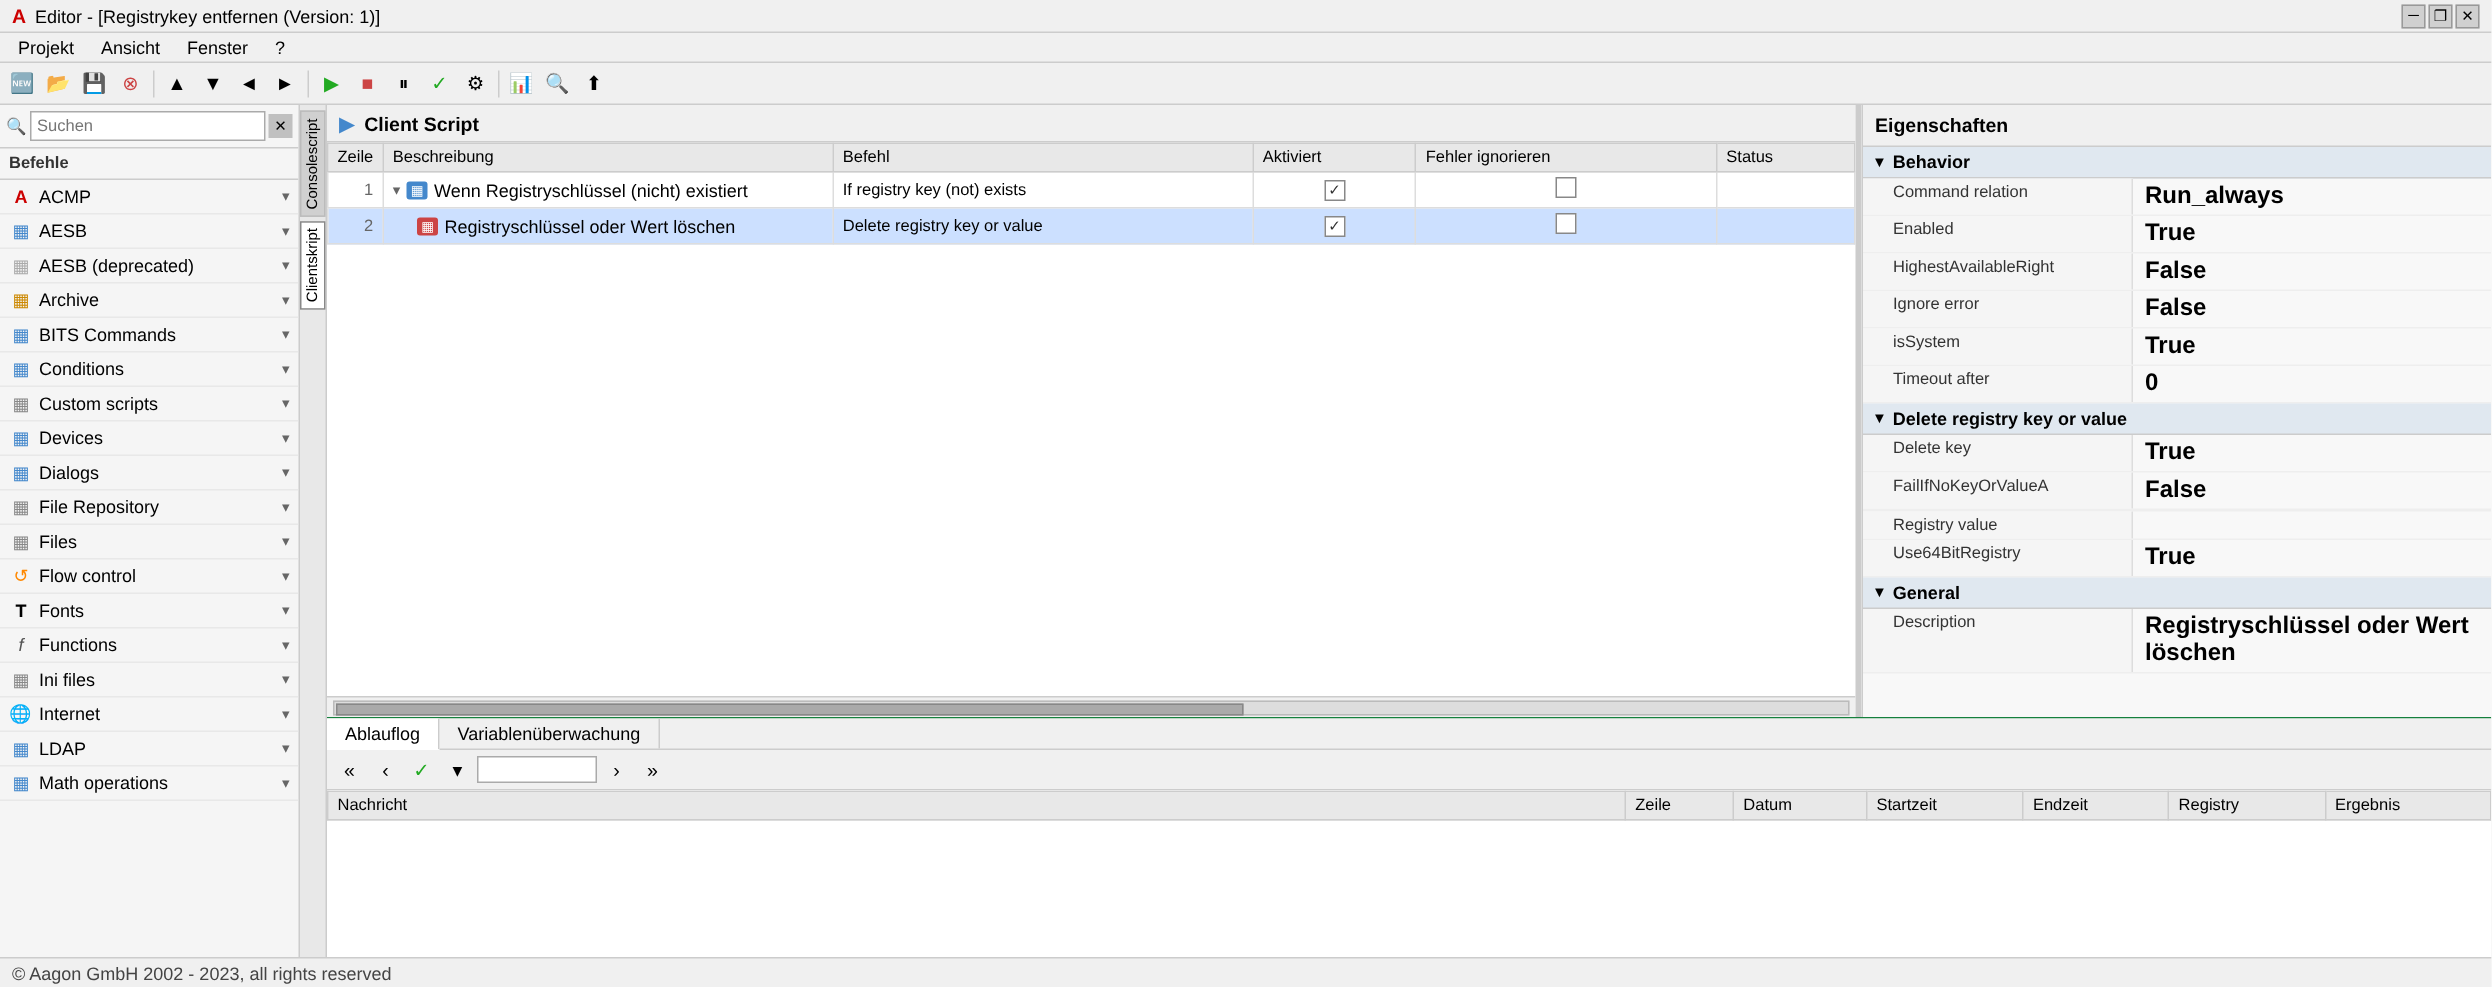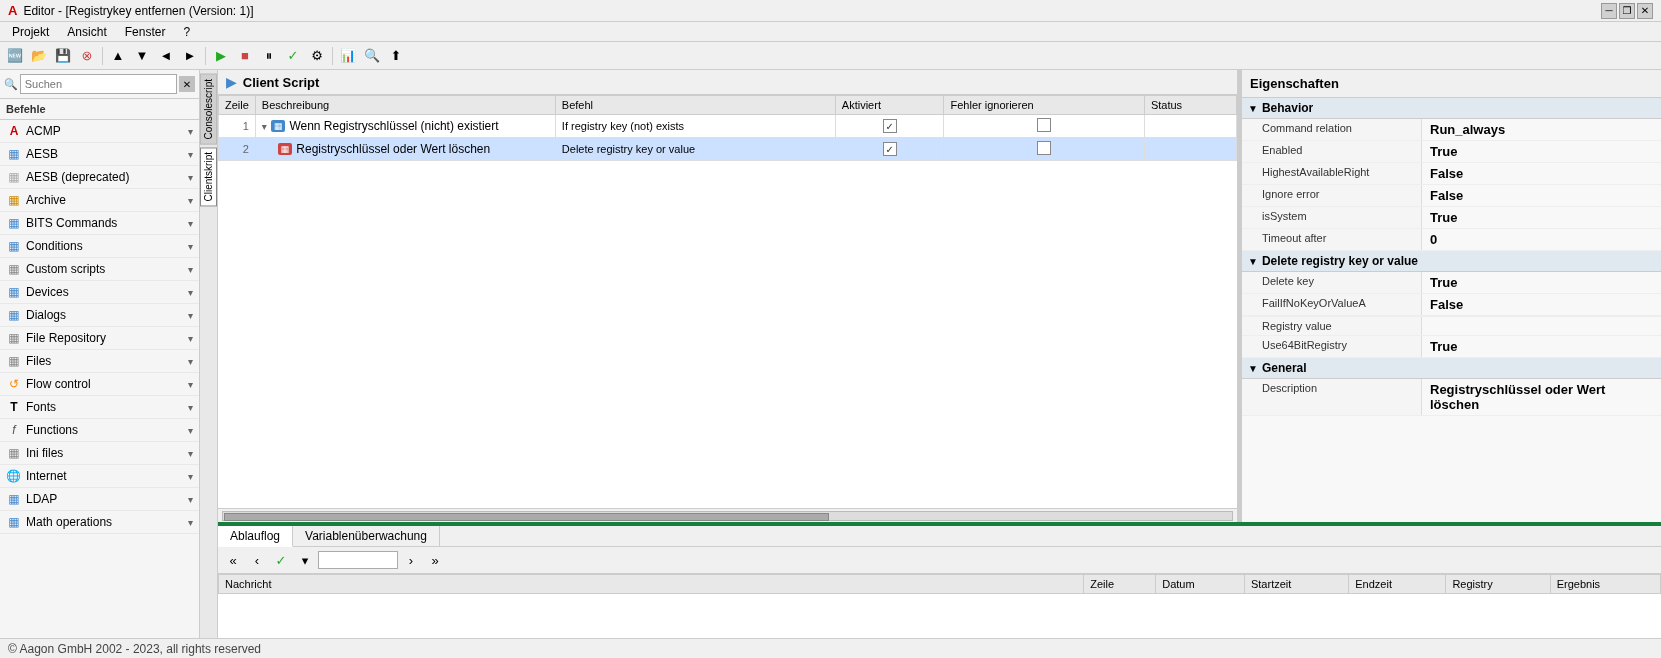"Run_always" .prop-value { font-size: 13px -> 16px }
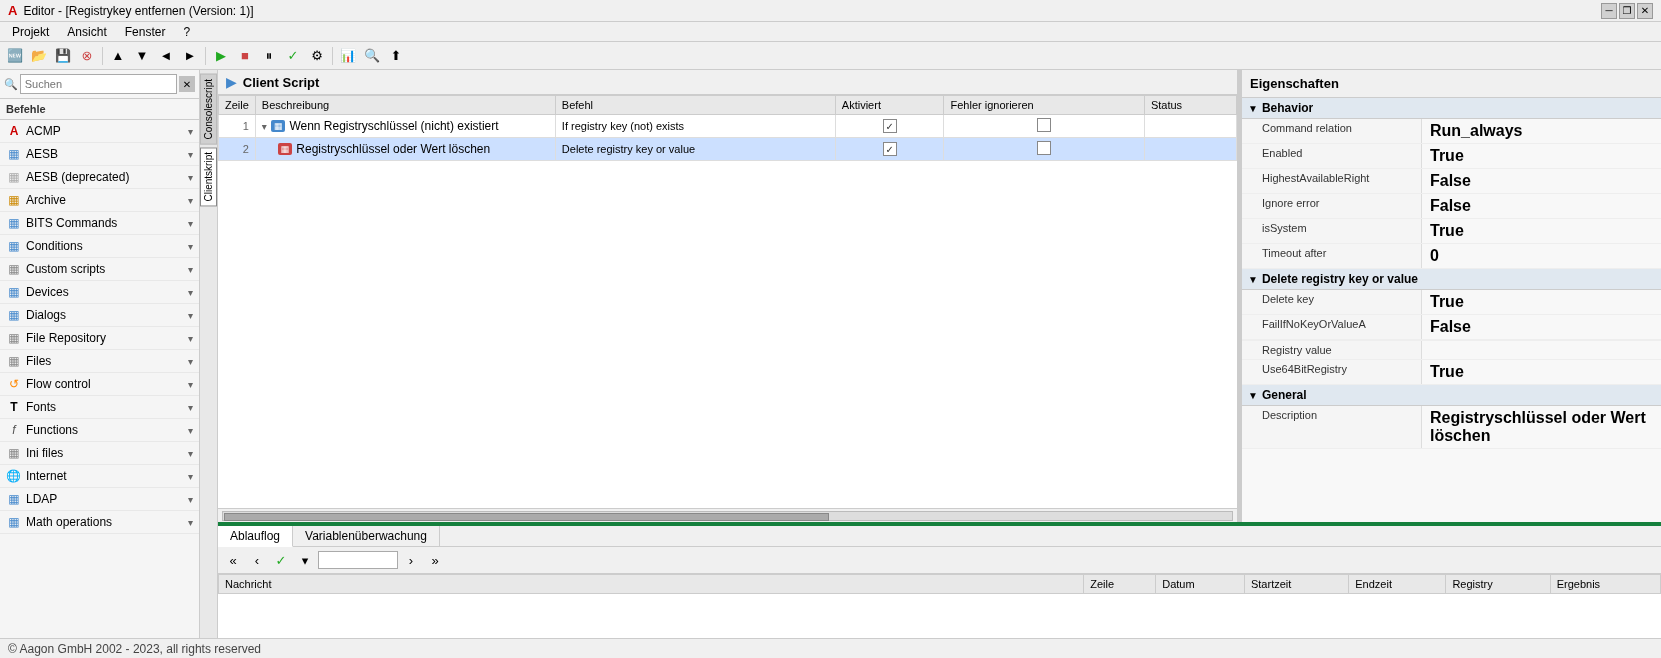"Ablauflog" .log-area { border-top: 4px solid #15803d -> 1px solid #15803d; height: 116px -> 160px }
